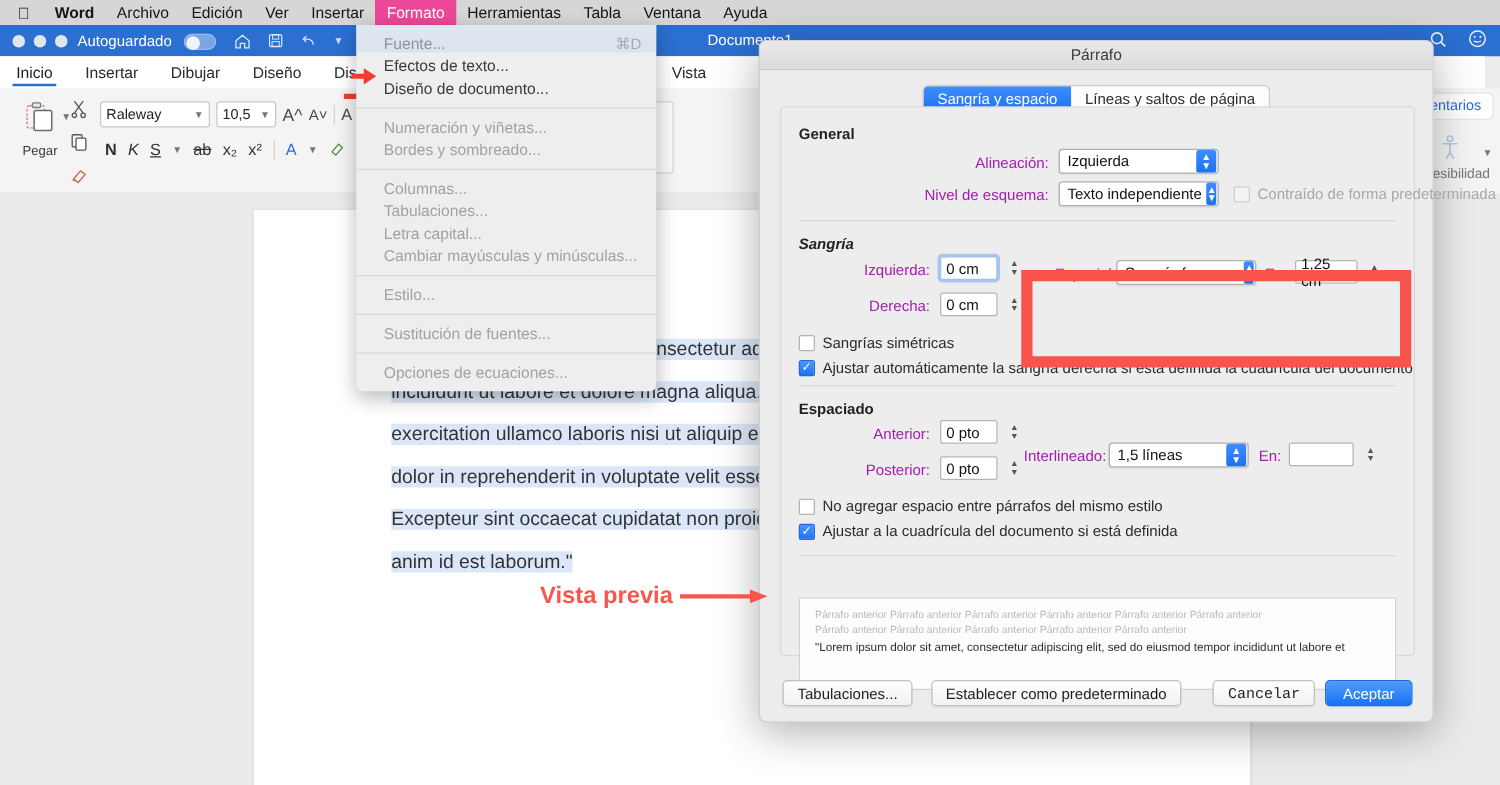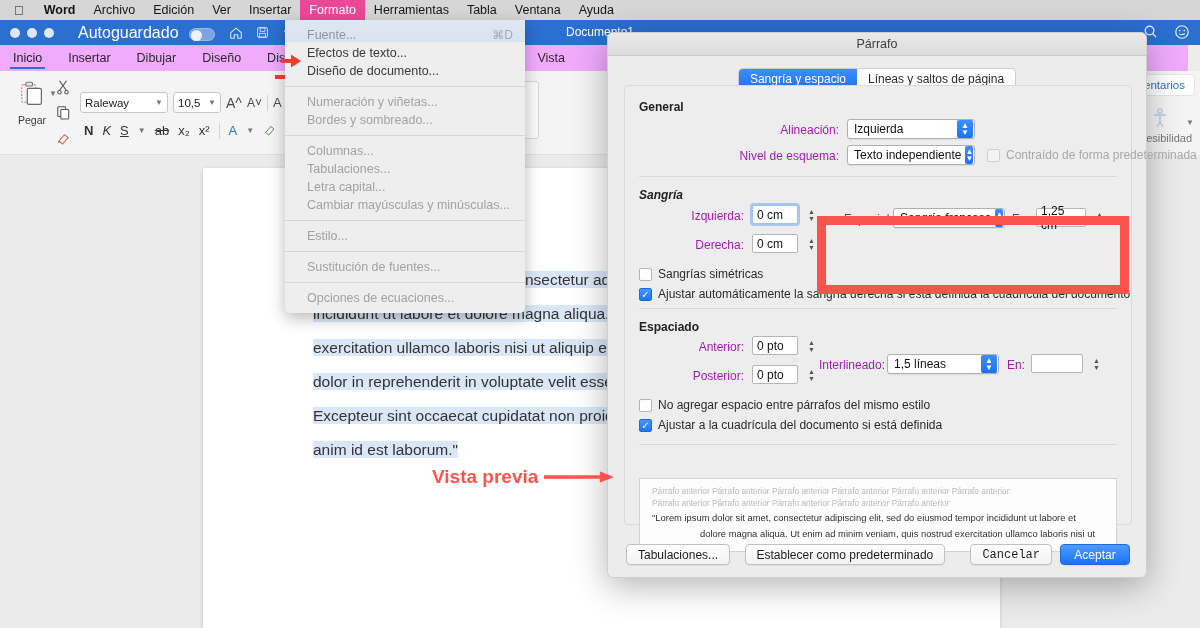"Autoguardado" .autosave { font-size: 16px -> 12px; margin-left: 24px -> 8px }
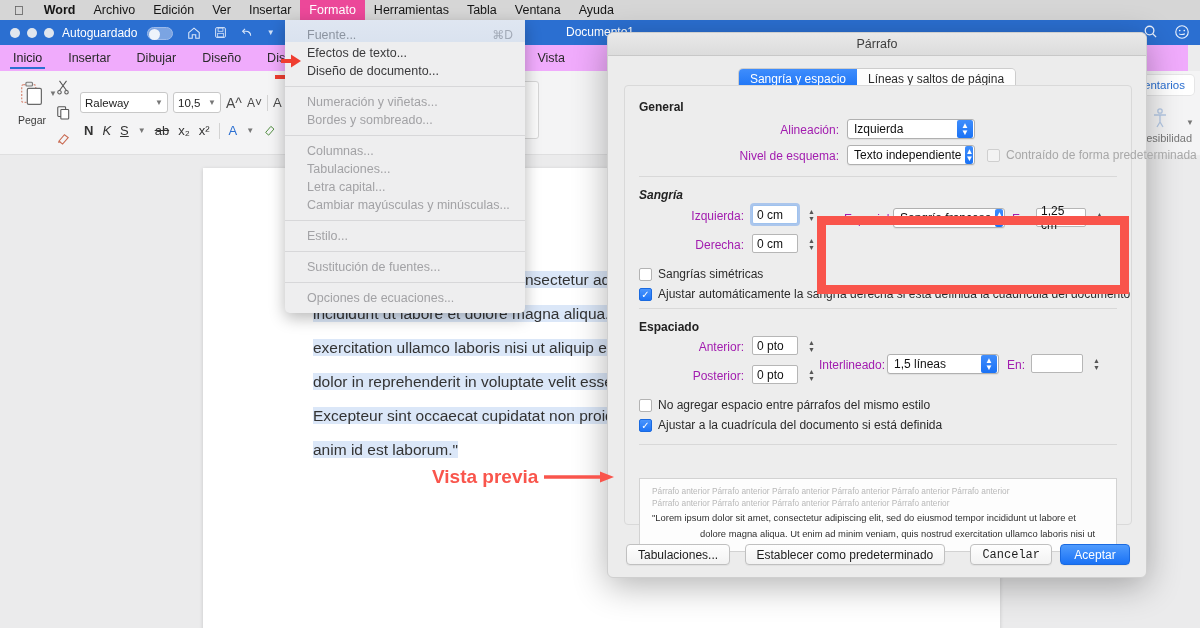"Inicio" .ribbontabs { background: #f0abfc -> #ffffff }
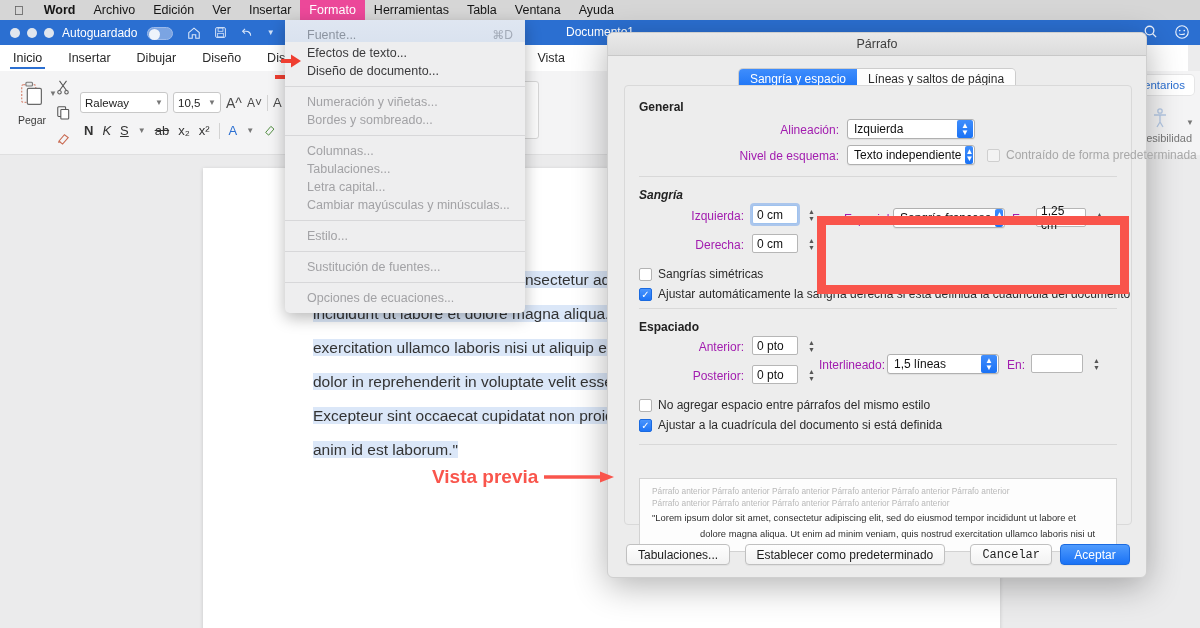"Raleway" .fontgrp { margin-top: 11px -> none }
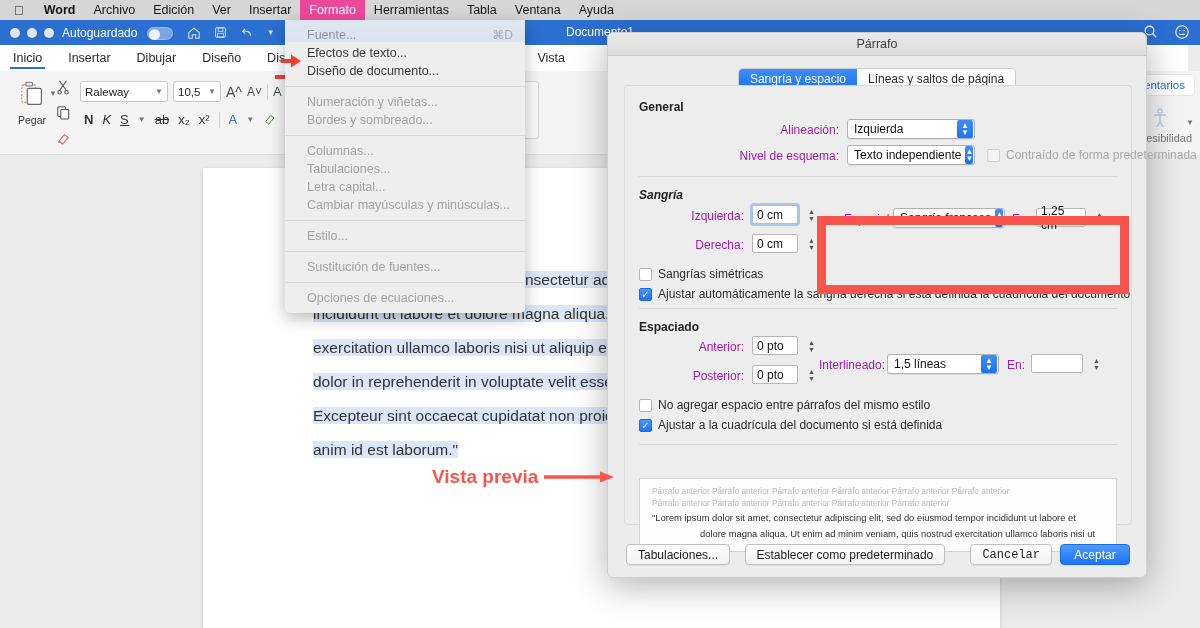"dolore magna aliqua. Ut enim" div.pvDark { html: <div> <span>dolore magna aliqua. Ut enim ad minim veniam, quis nostrud exercitation ullamco laboris nisi ut</span> </div> -> none }
